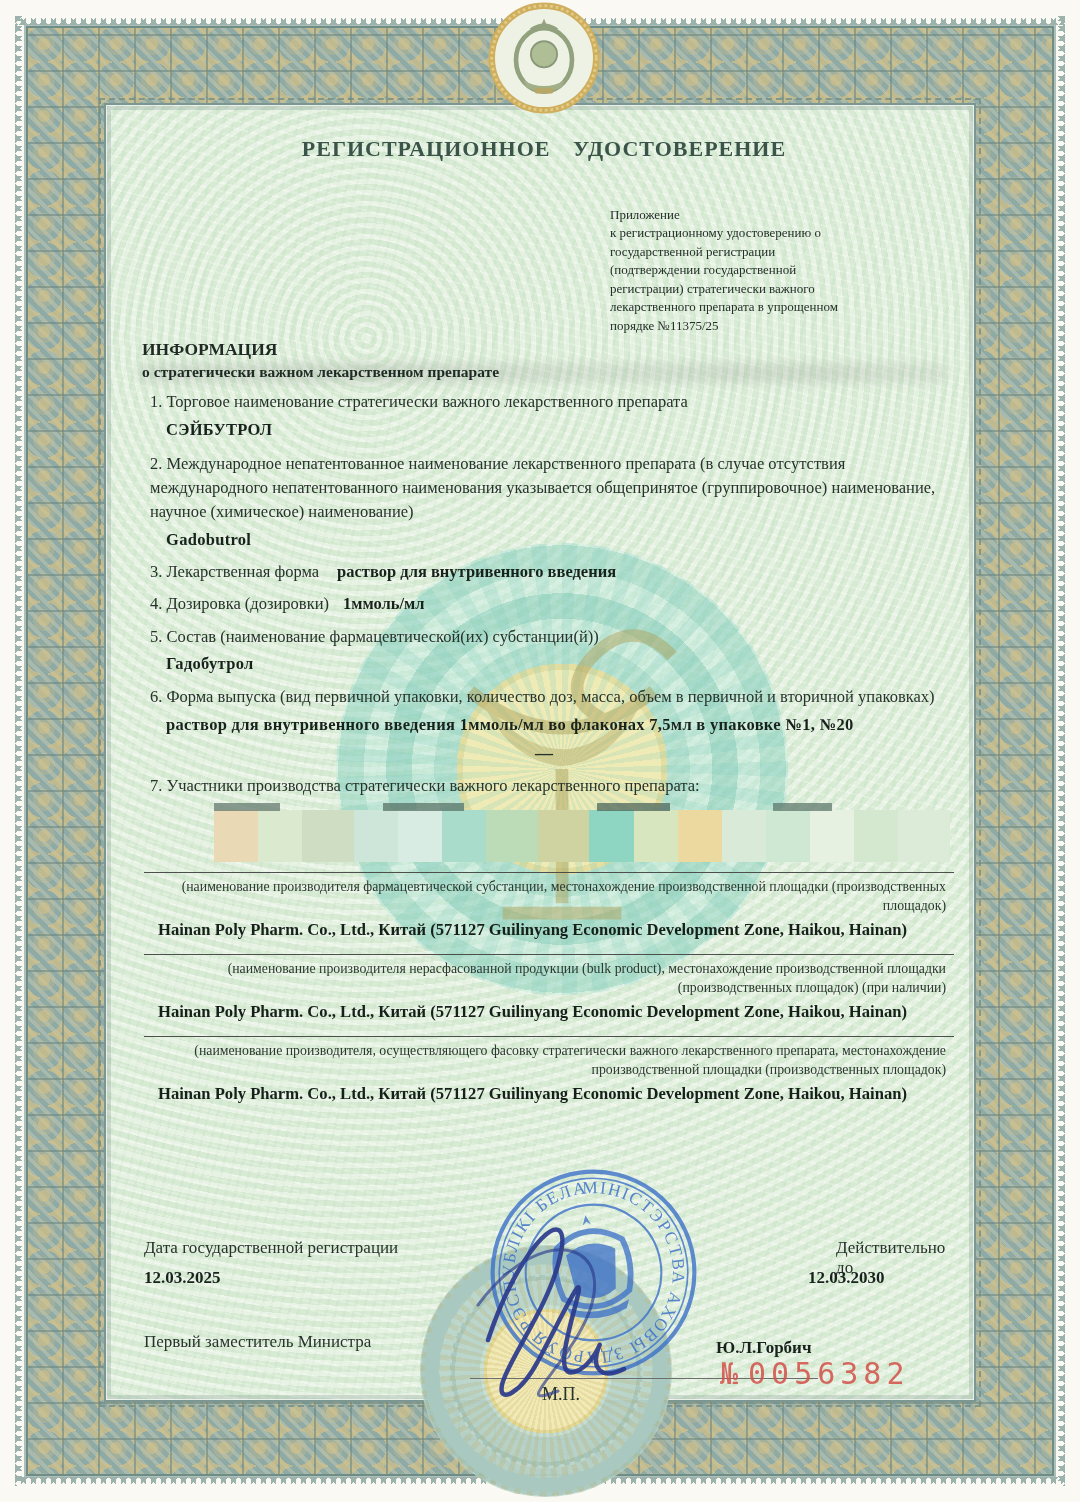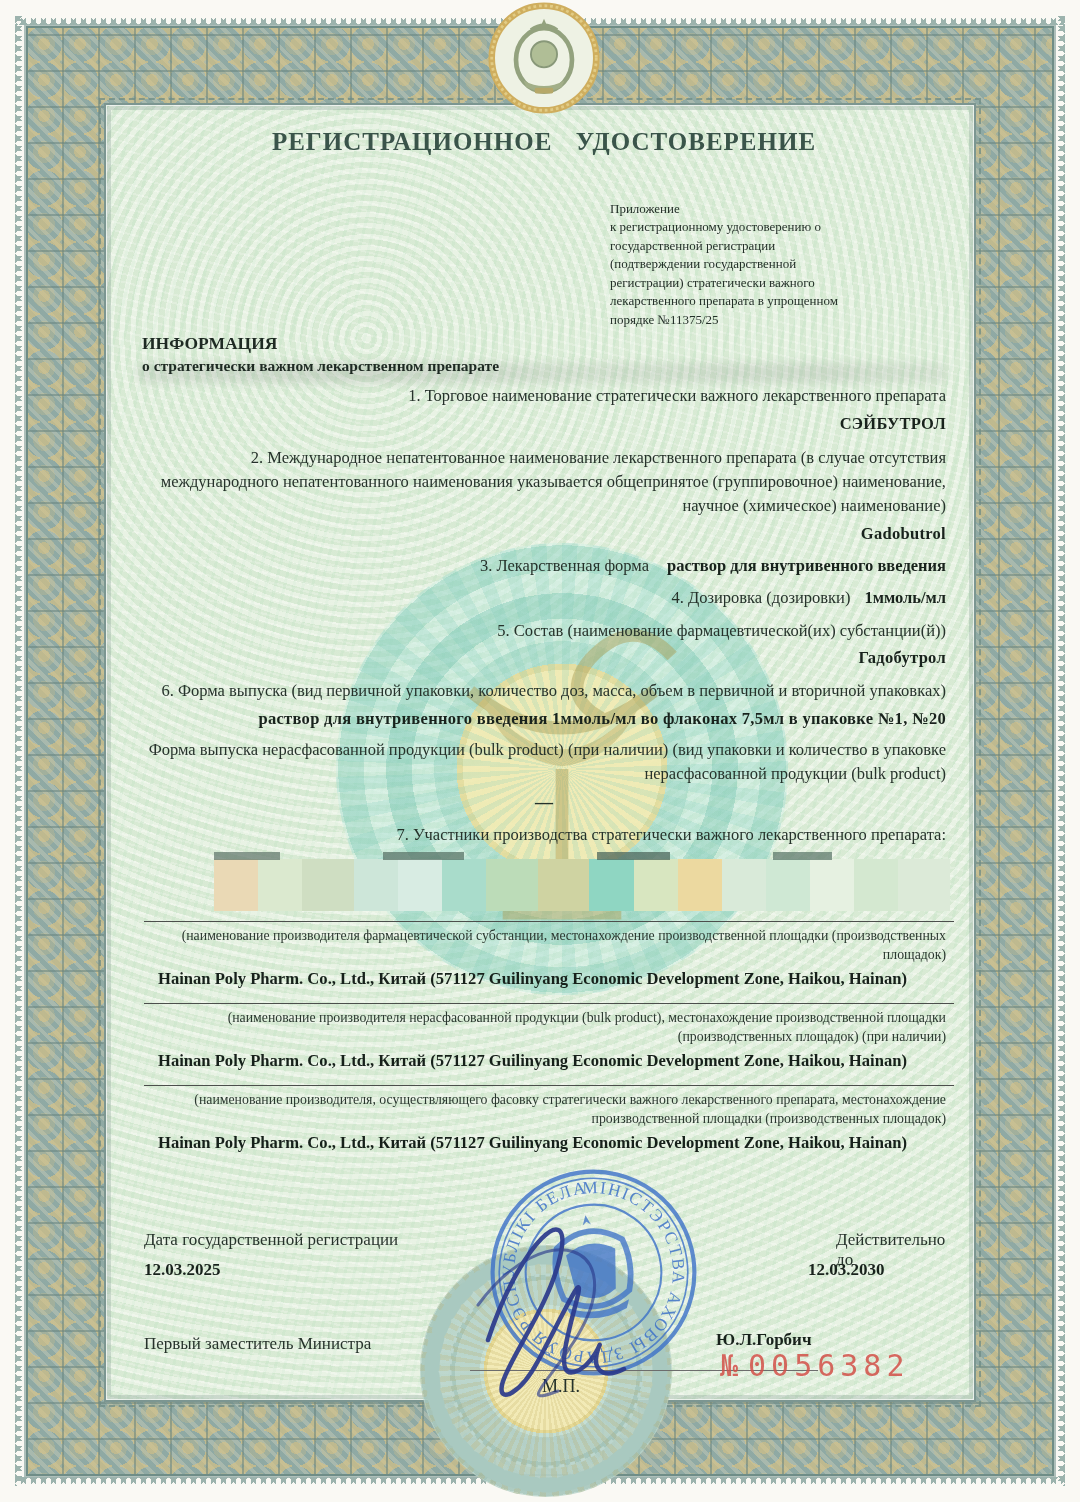"РЕГИСТРАЦИОННОЕ УДОСТОВЕРЕНИЕ" .doc-title { font-size: 25px -> 22px; margin-top: 9px -> 17px }
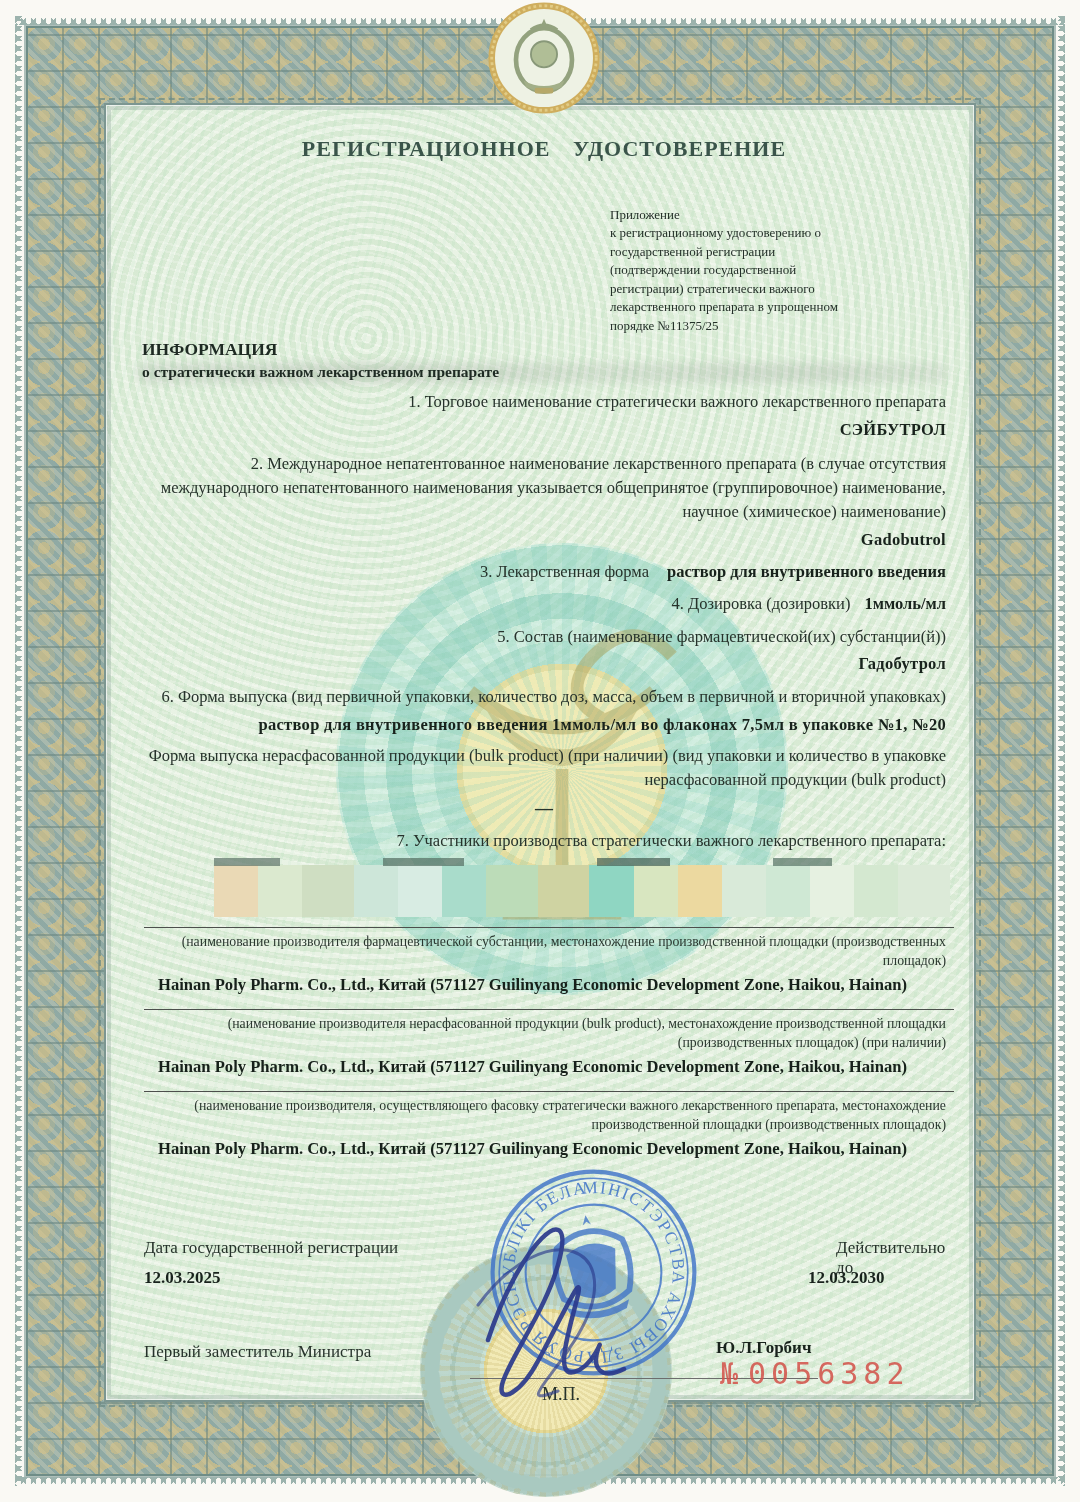"1. Торговое наименование стратегически" .fld { text-align: right -> none }
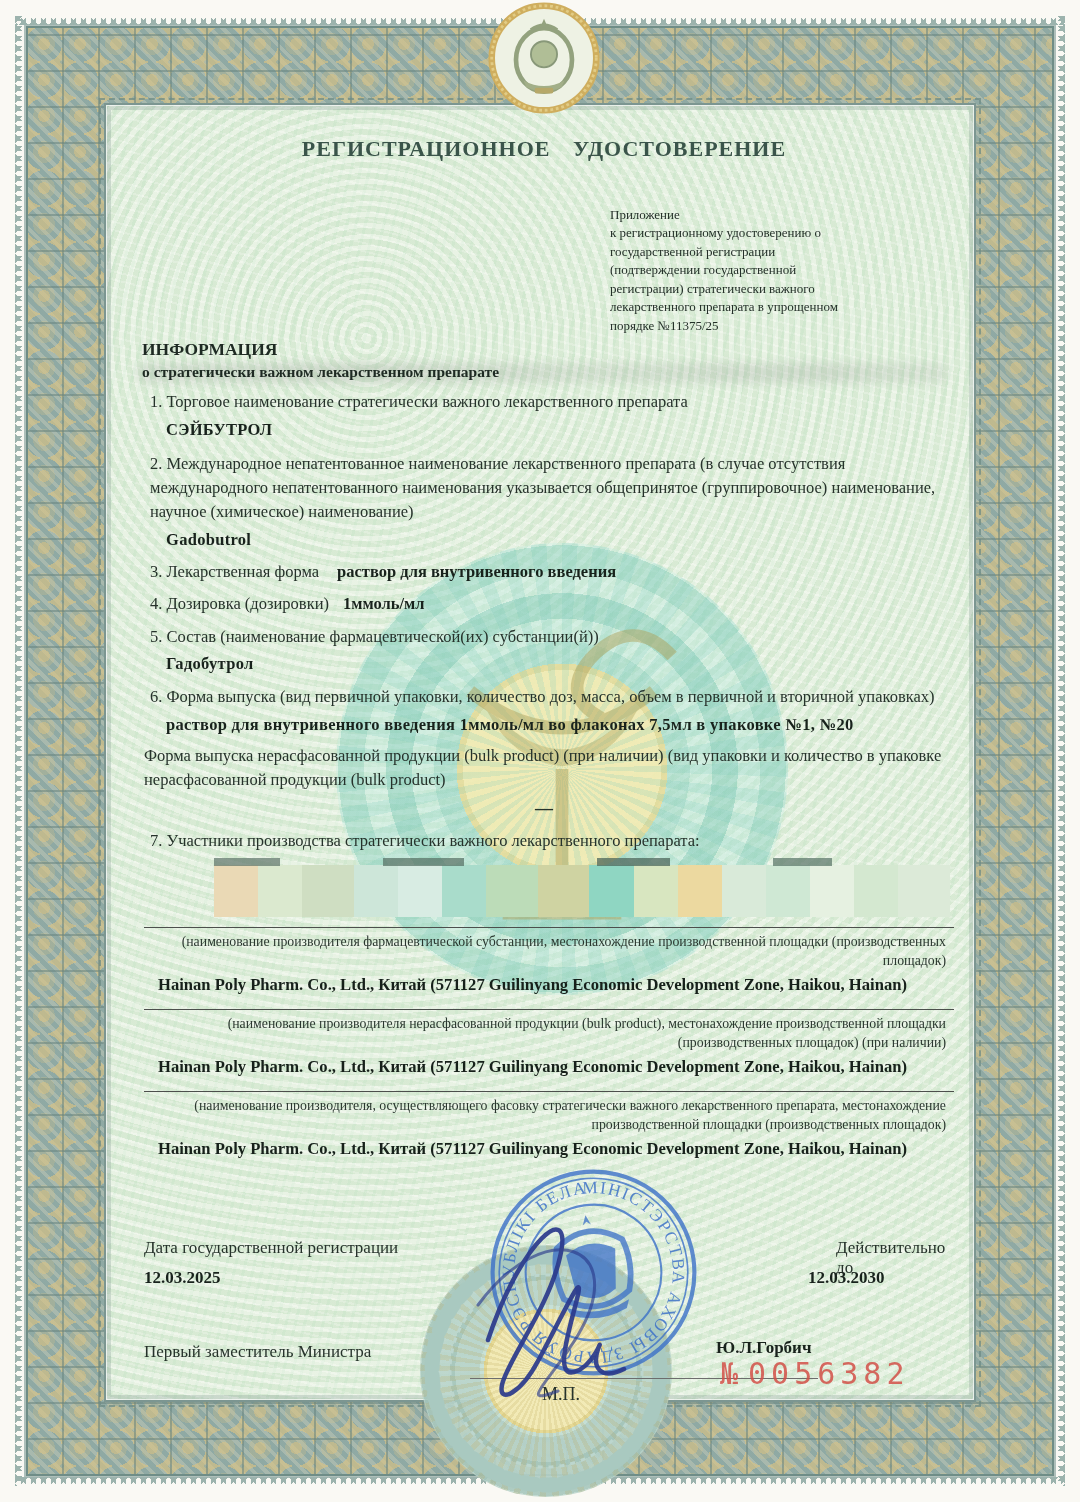"Форма выпуска нерасфасованной продукции" div.fld { html: <div>Форма выпуска нерасфасованной продукции (bulk product) (при наличии) (вид упаковки и количество в упаковке нерасфасованной продукции (bulk product)</div> -> none }
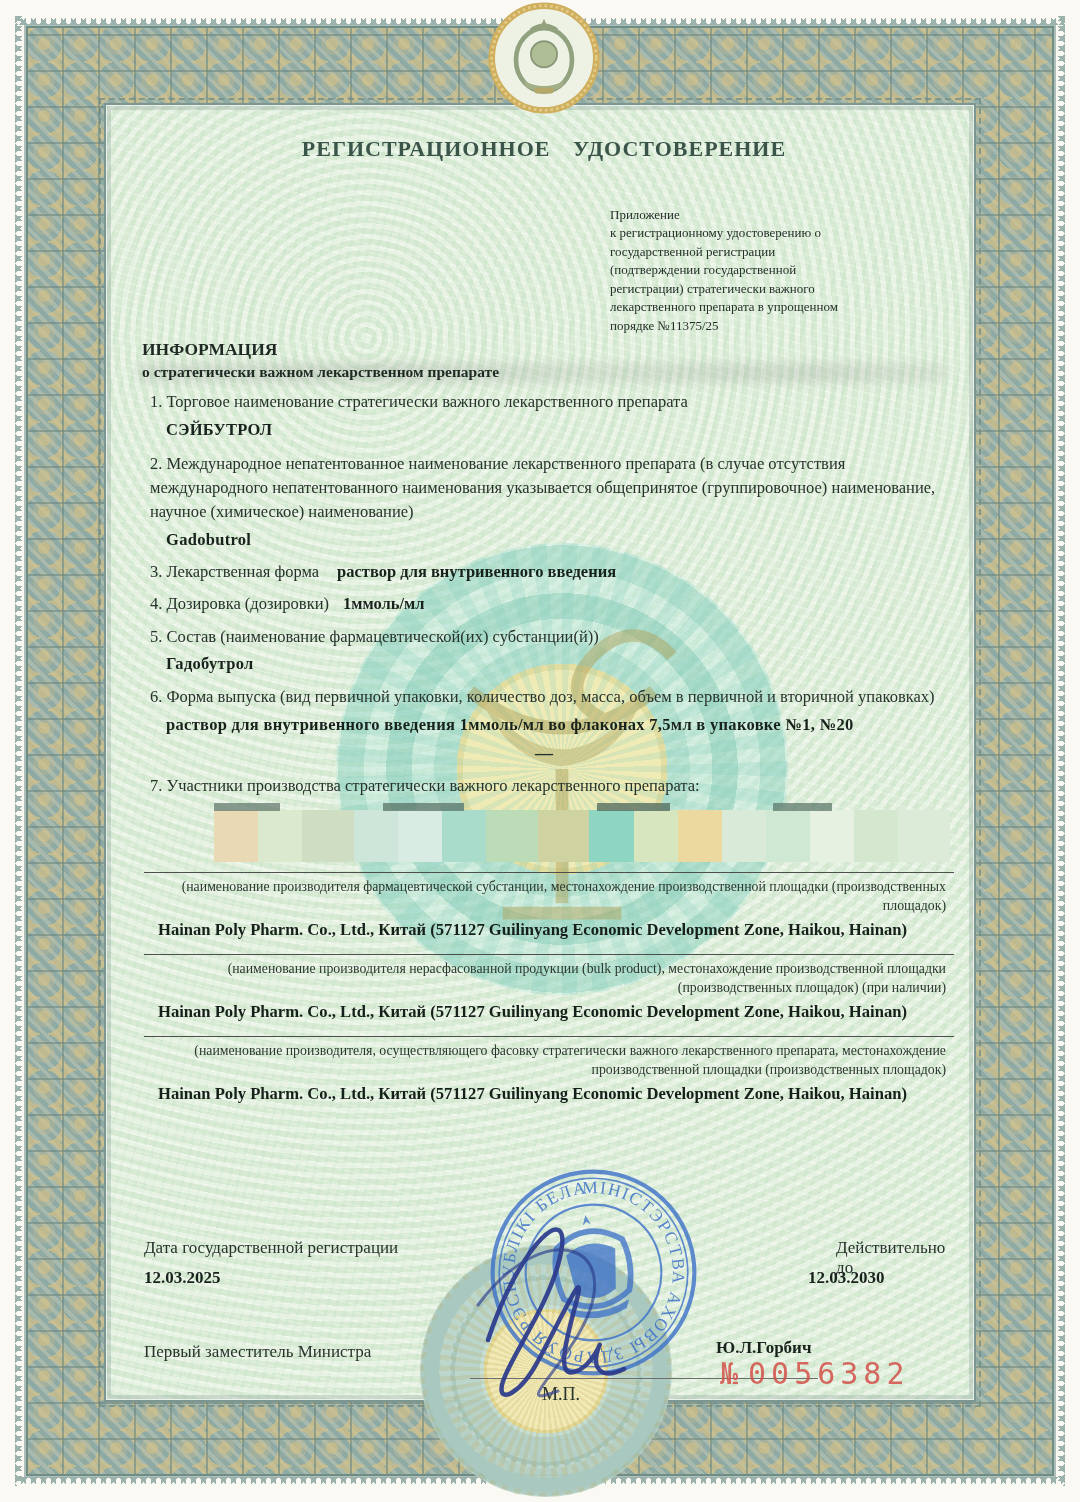"Первый заместитель Министра" div.f-abs { top: 110px -> 100px }
